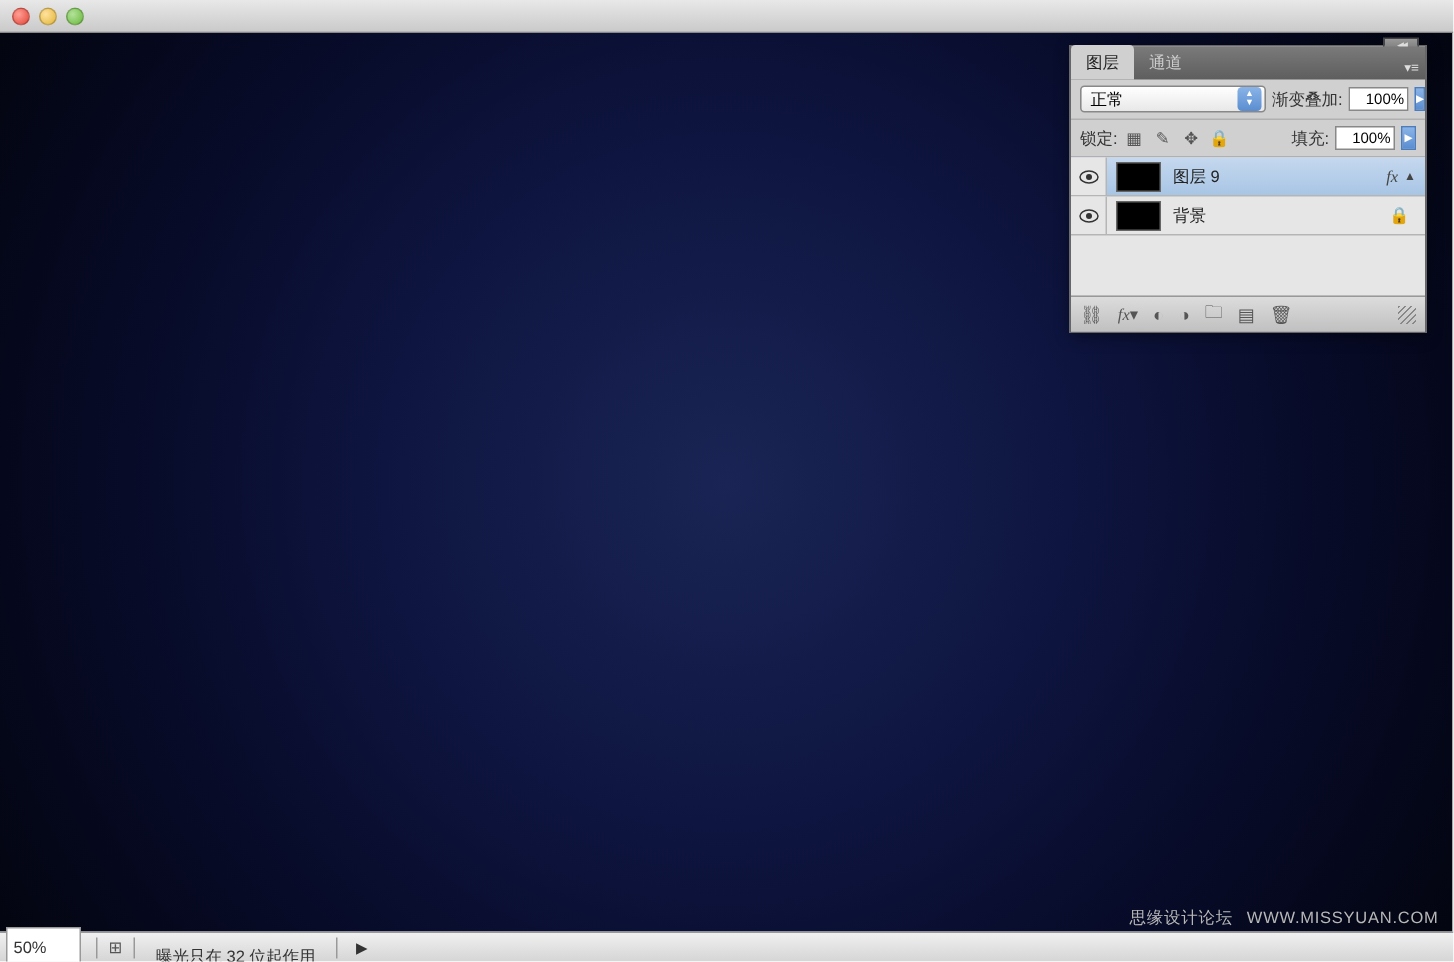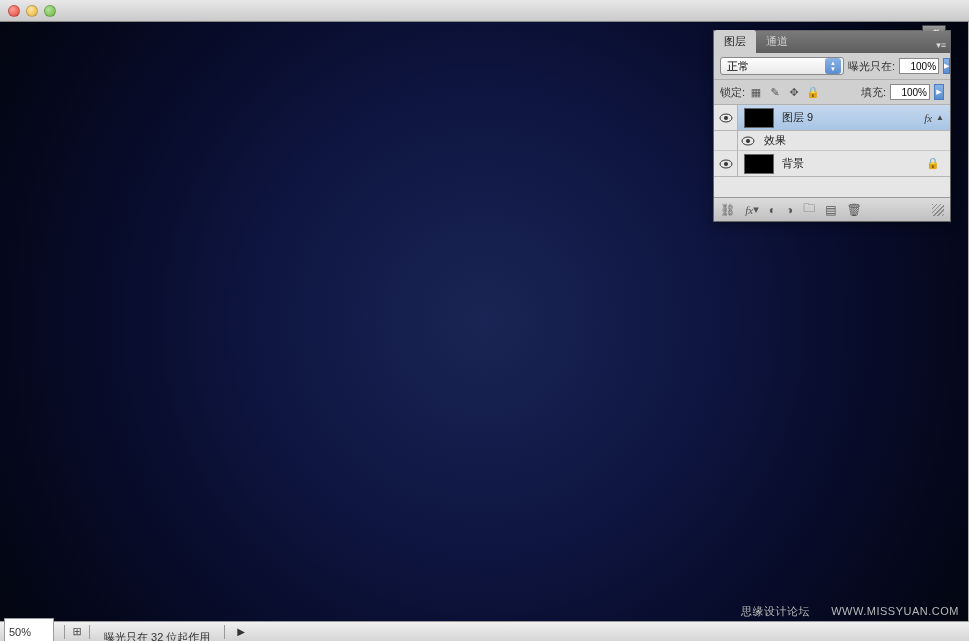"曝光只在:" span.label-sm { text: 曝光只在 -> 渐变叠加 }
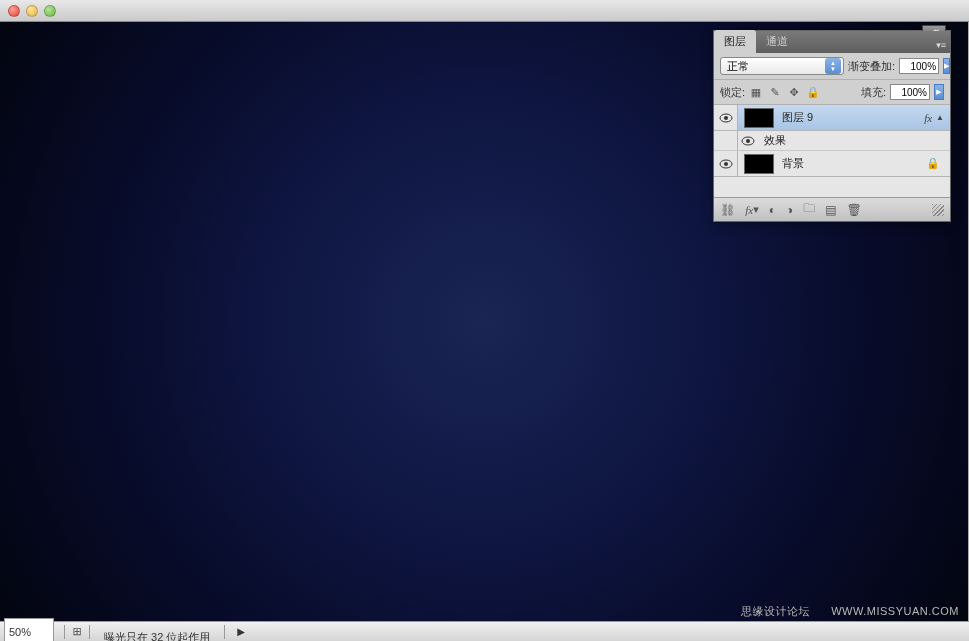"效果" div.sub-row { html: <div> <div></div> <div> <svg> <ellipse></ellipse> <circle></circle> </svg> </div> <span>效果</span> </div> -> none }
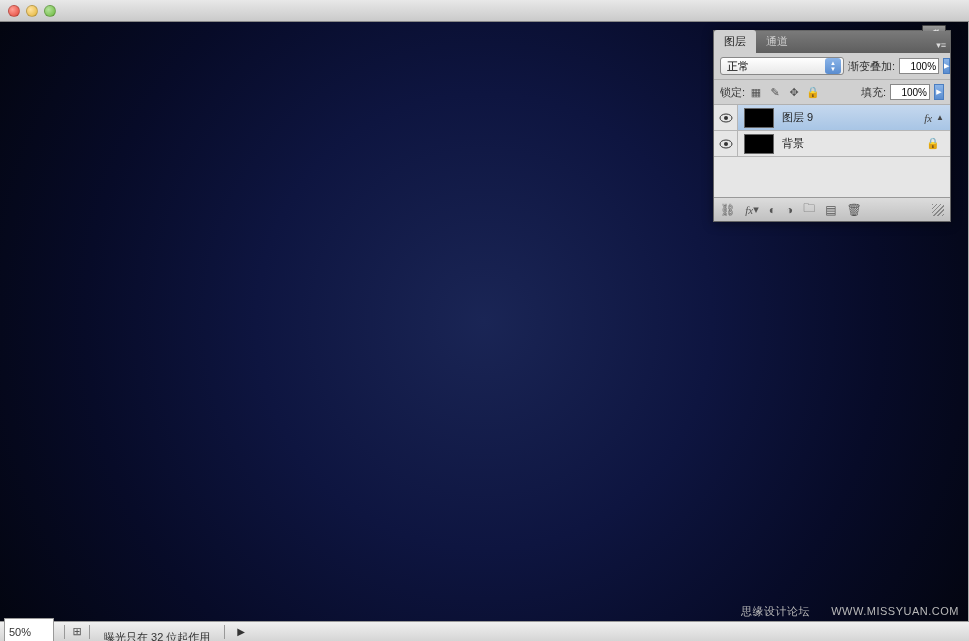"思缘设计论坛" .watermark span:first-child { margin-right: 18px -> 6px }
